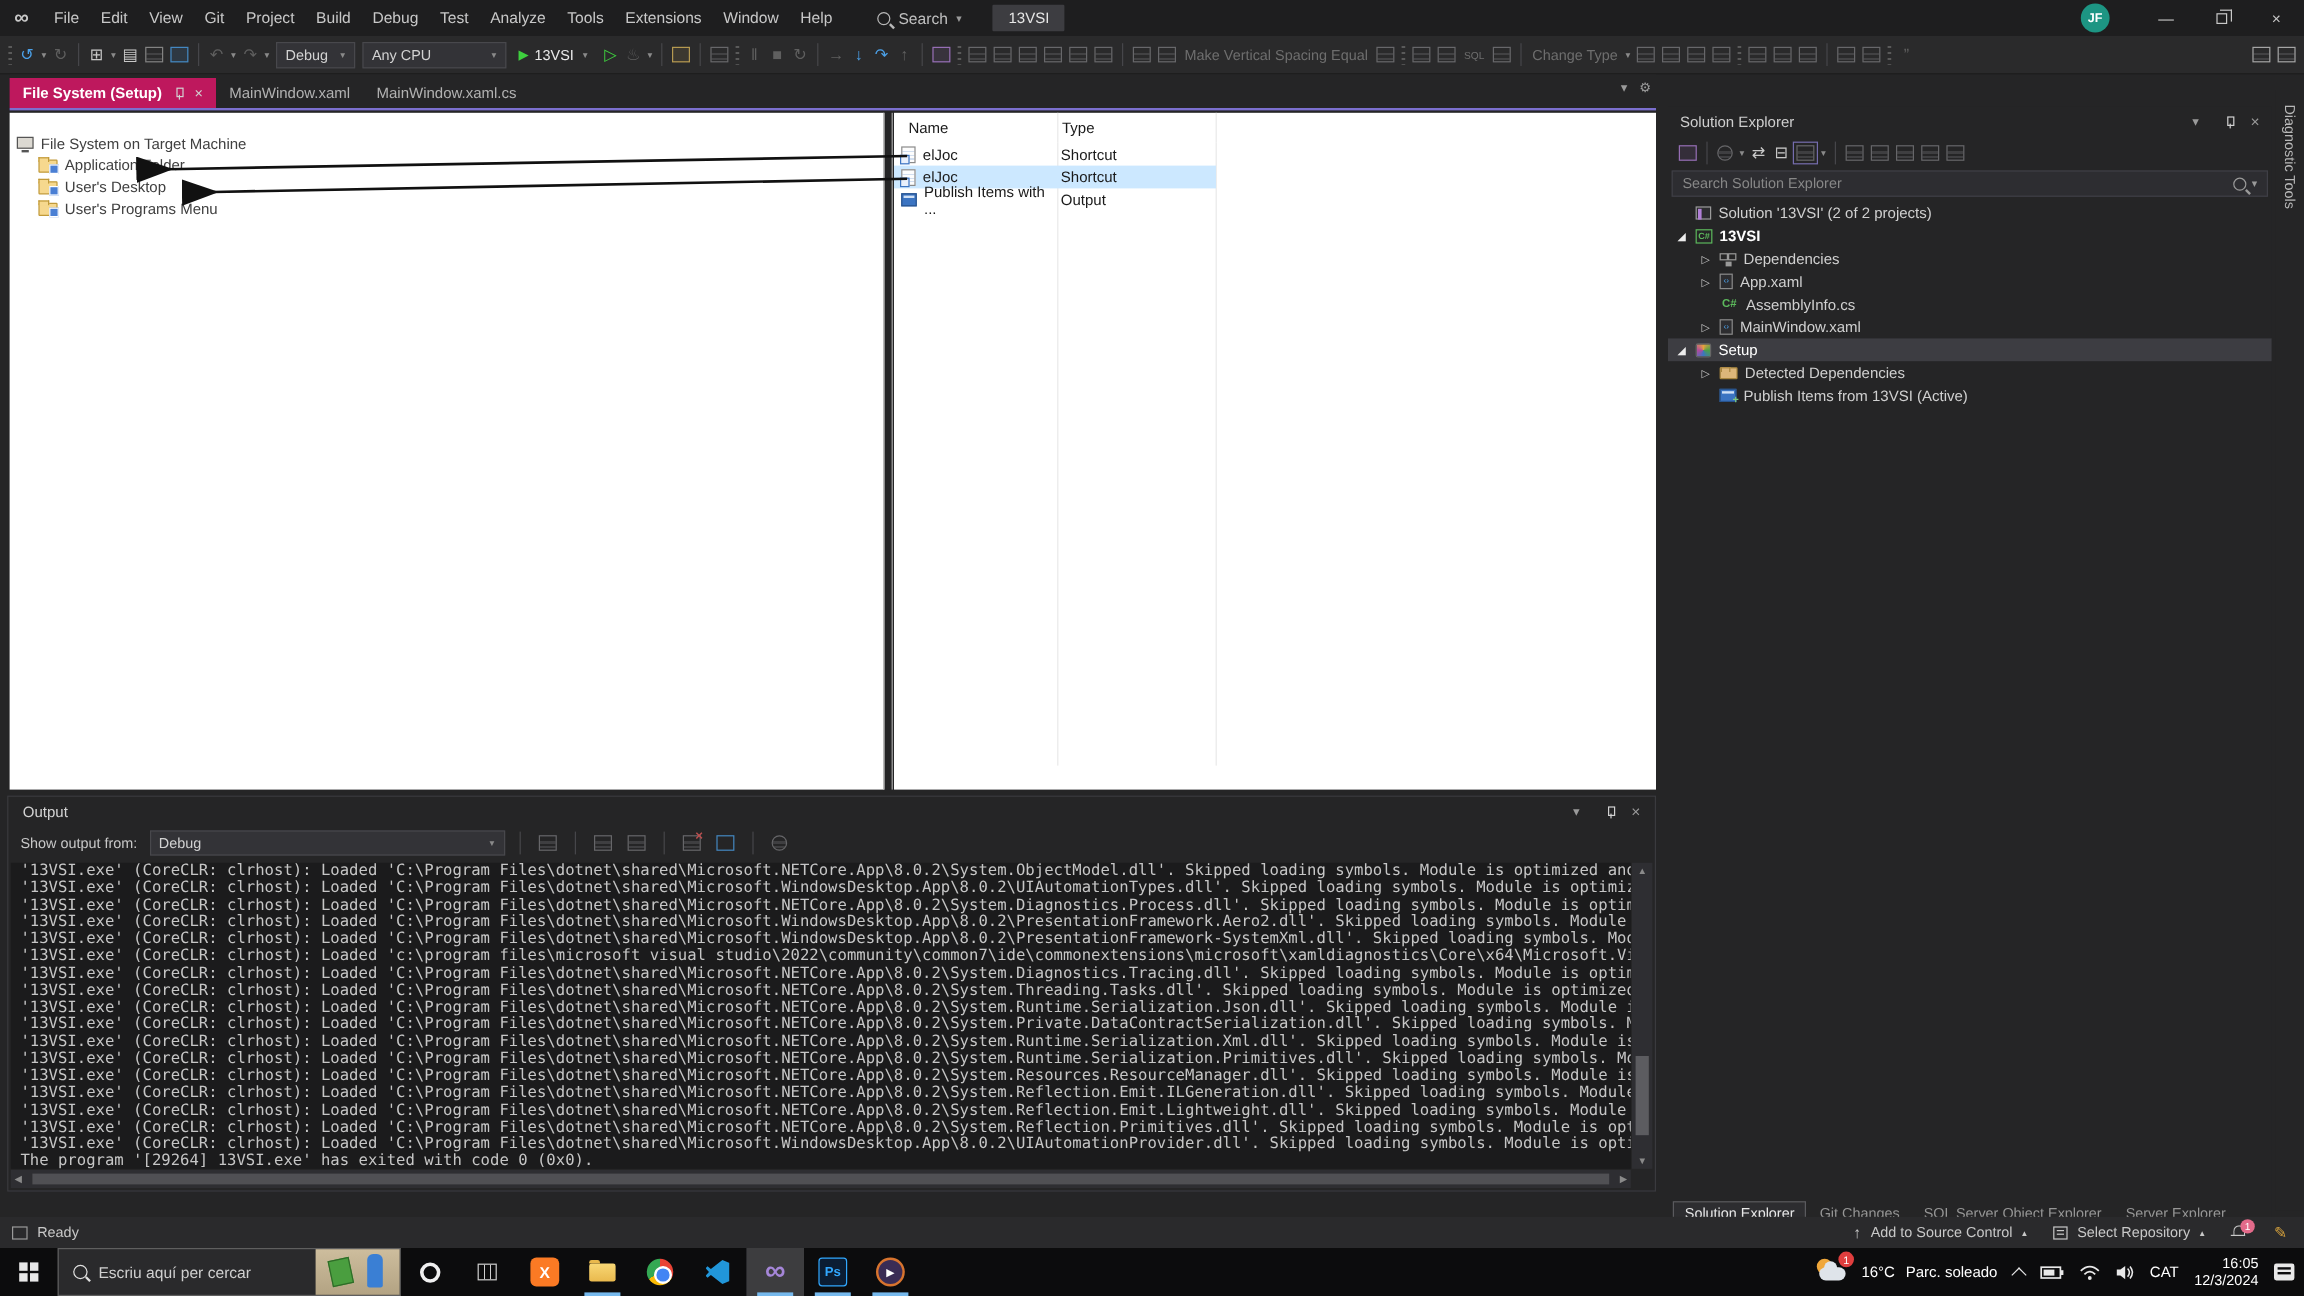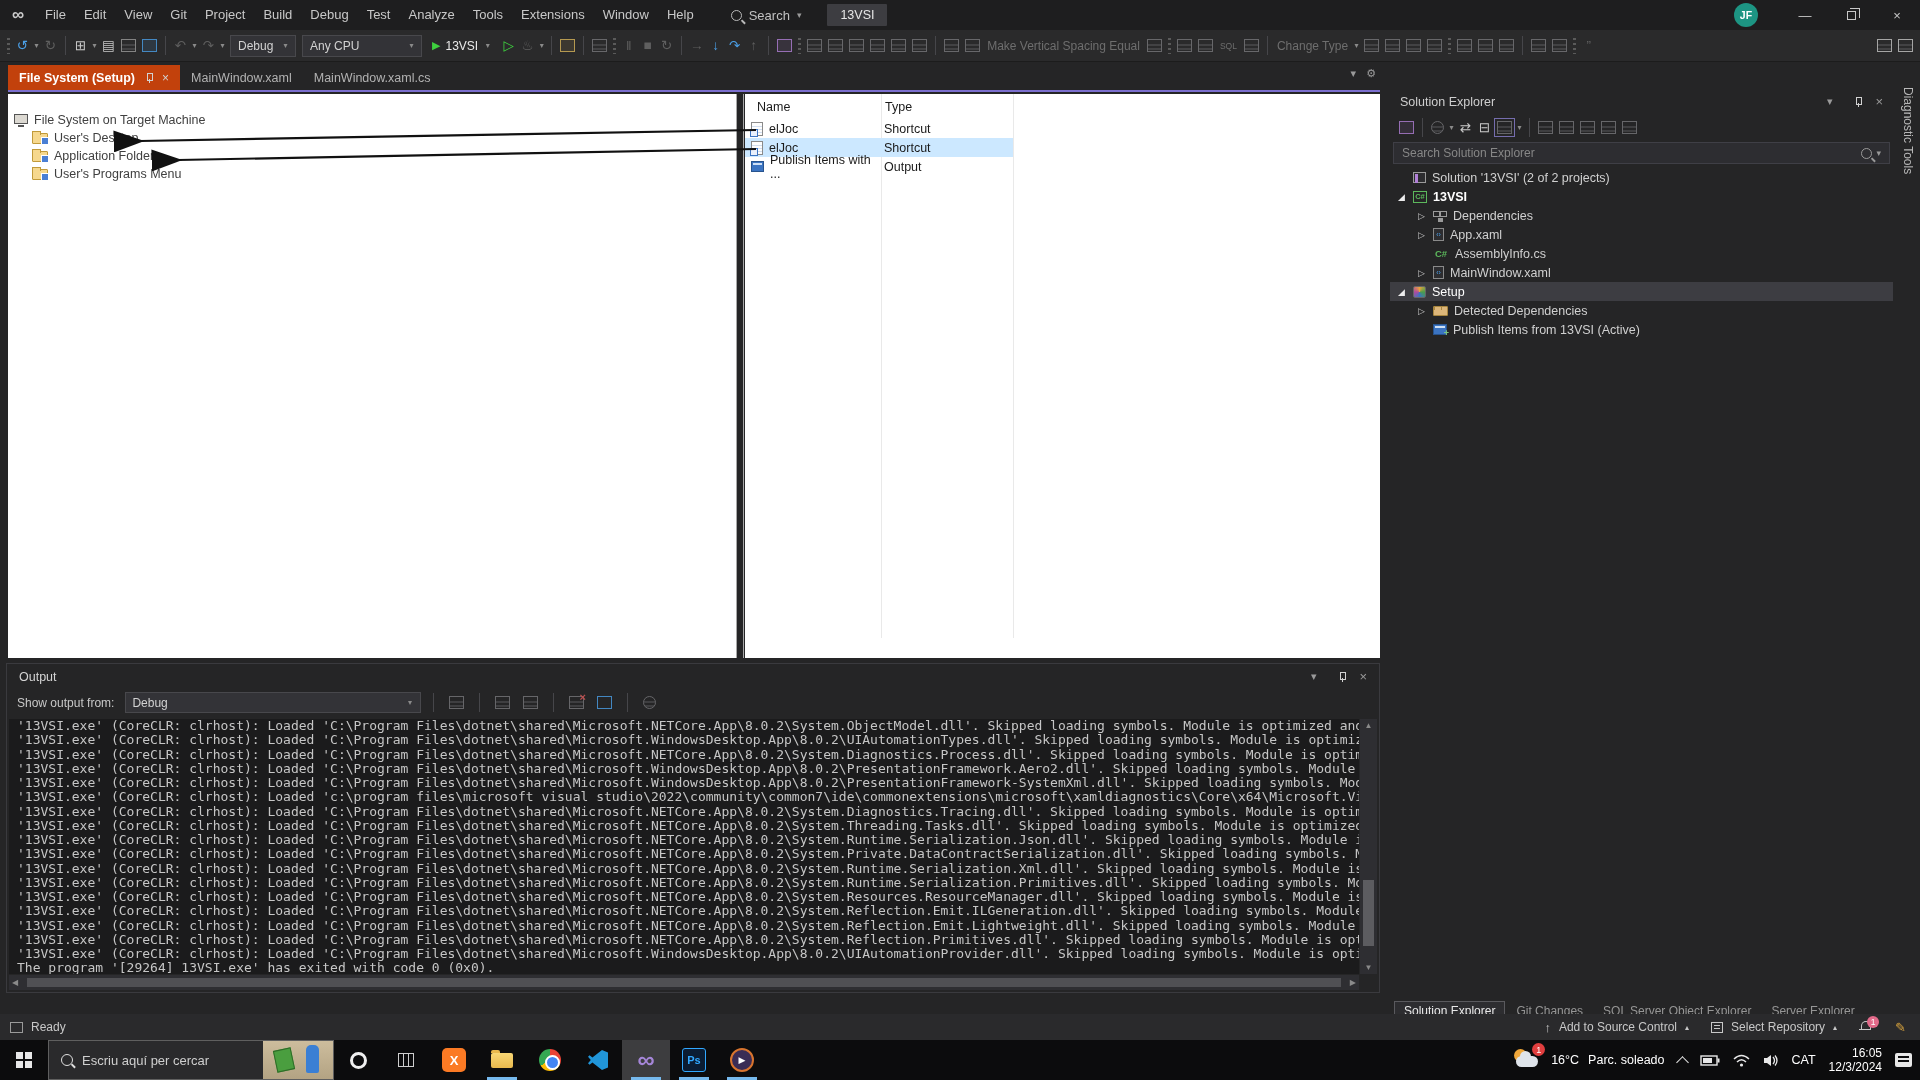"File System (Setup)" .tab.active { background: #c2410c -> #be185d }
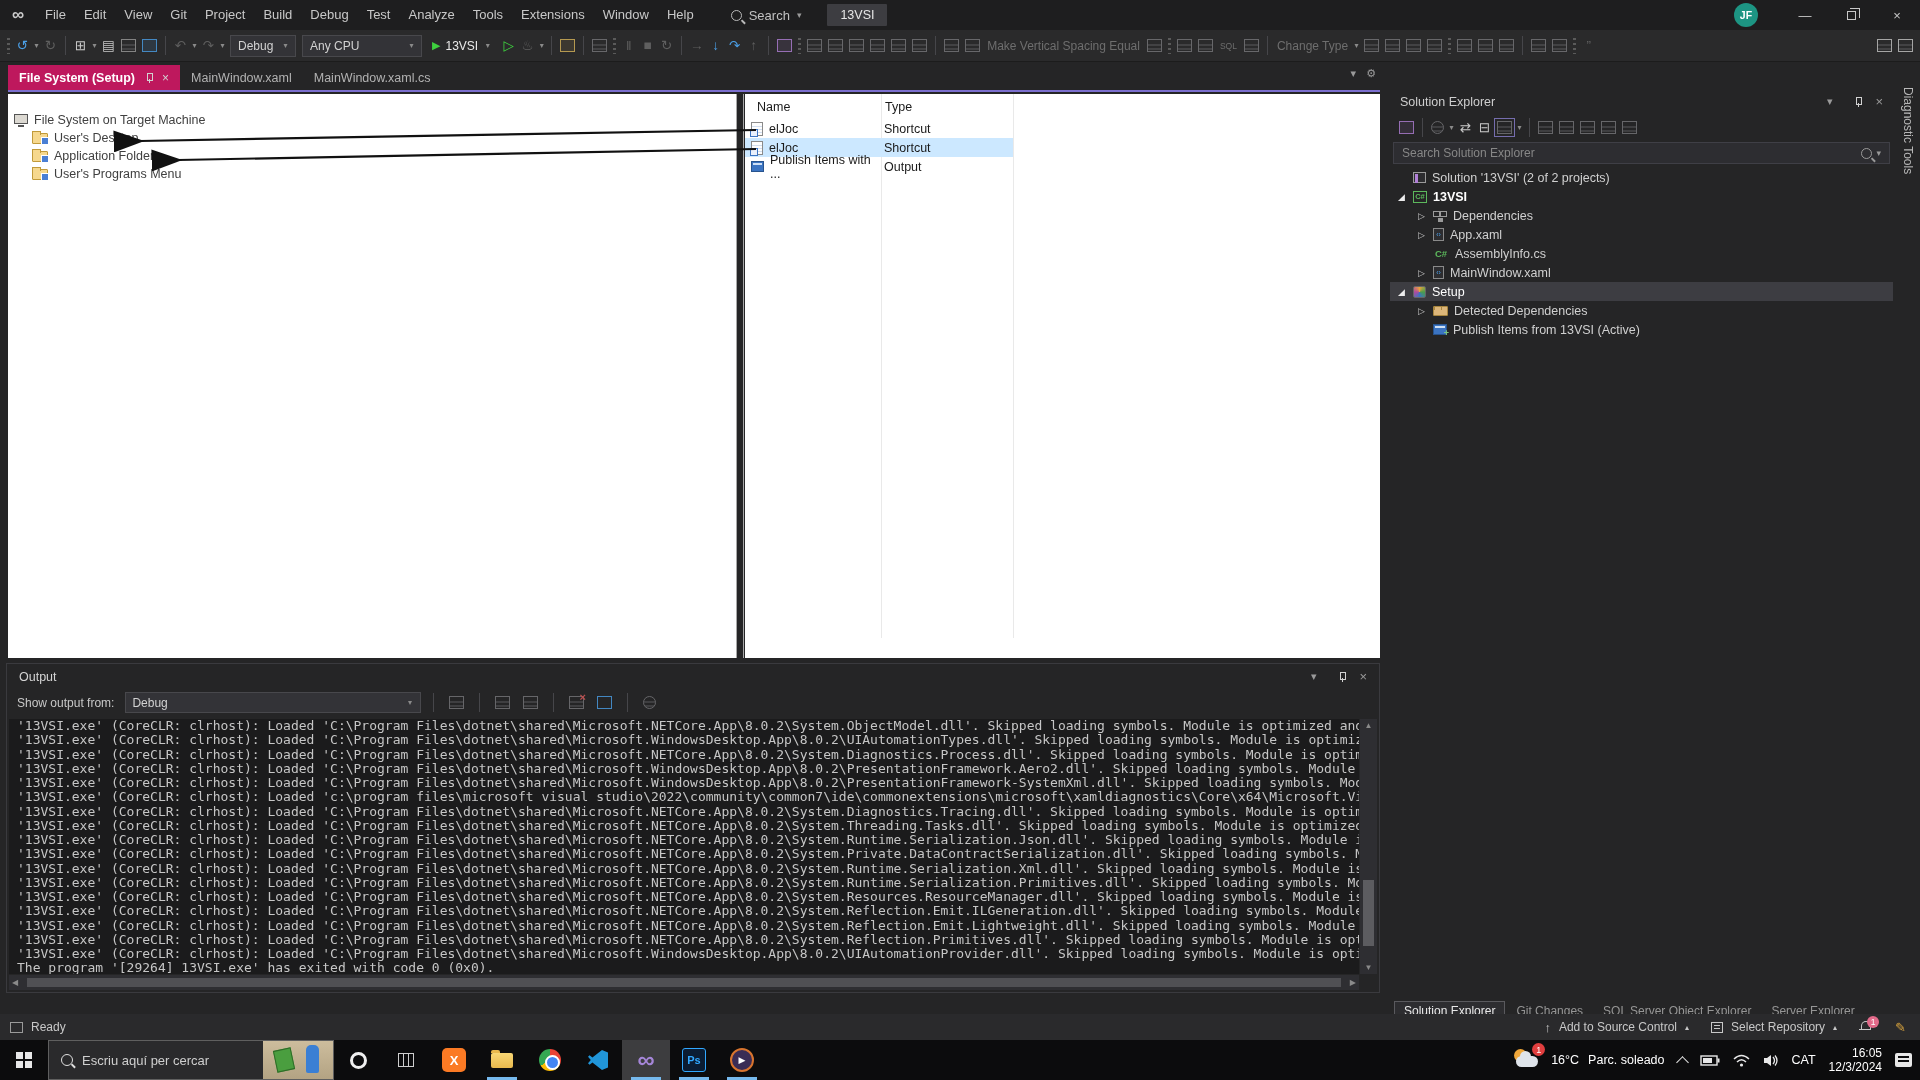"User's Desktop" div.etree-row { order: before "Application Folder" -> after "Application Folder" }
